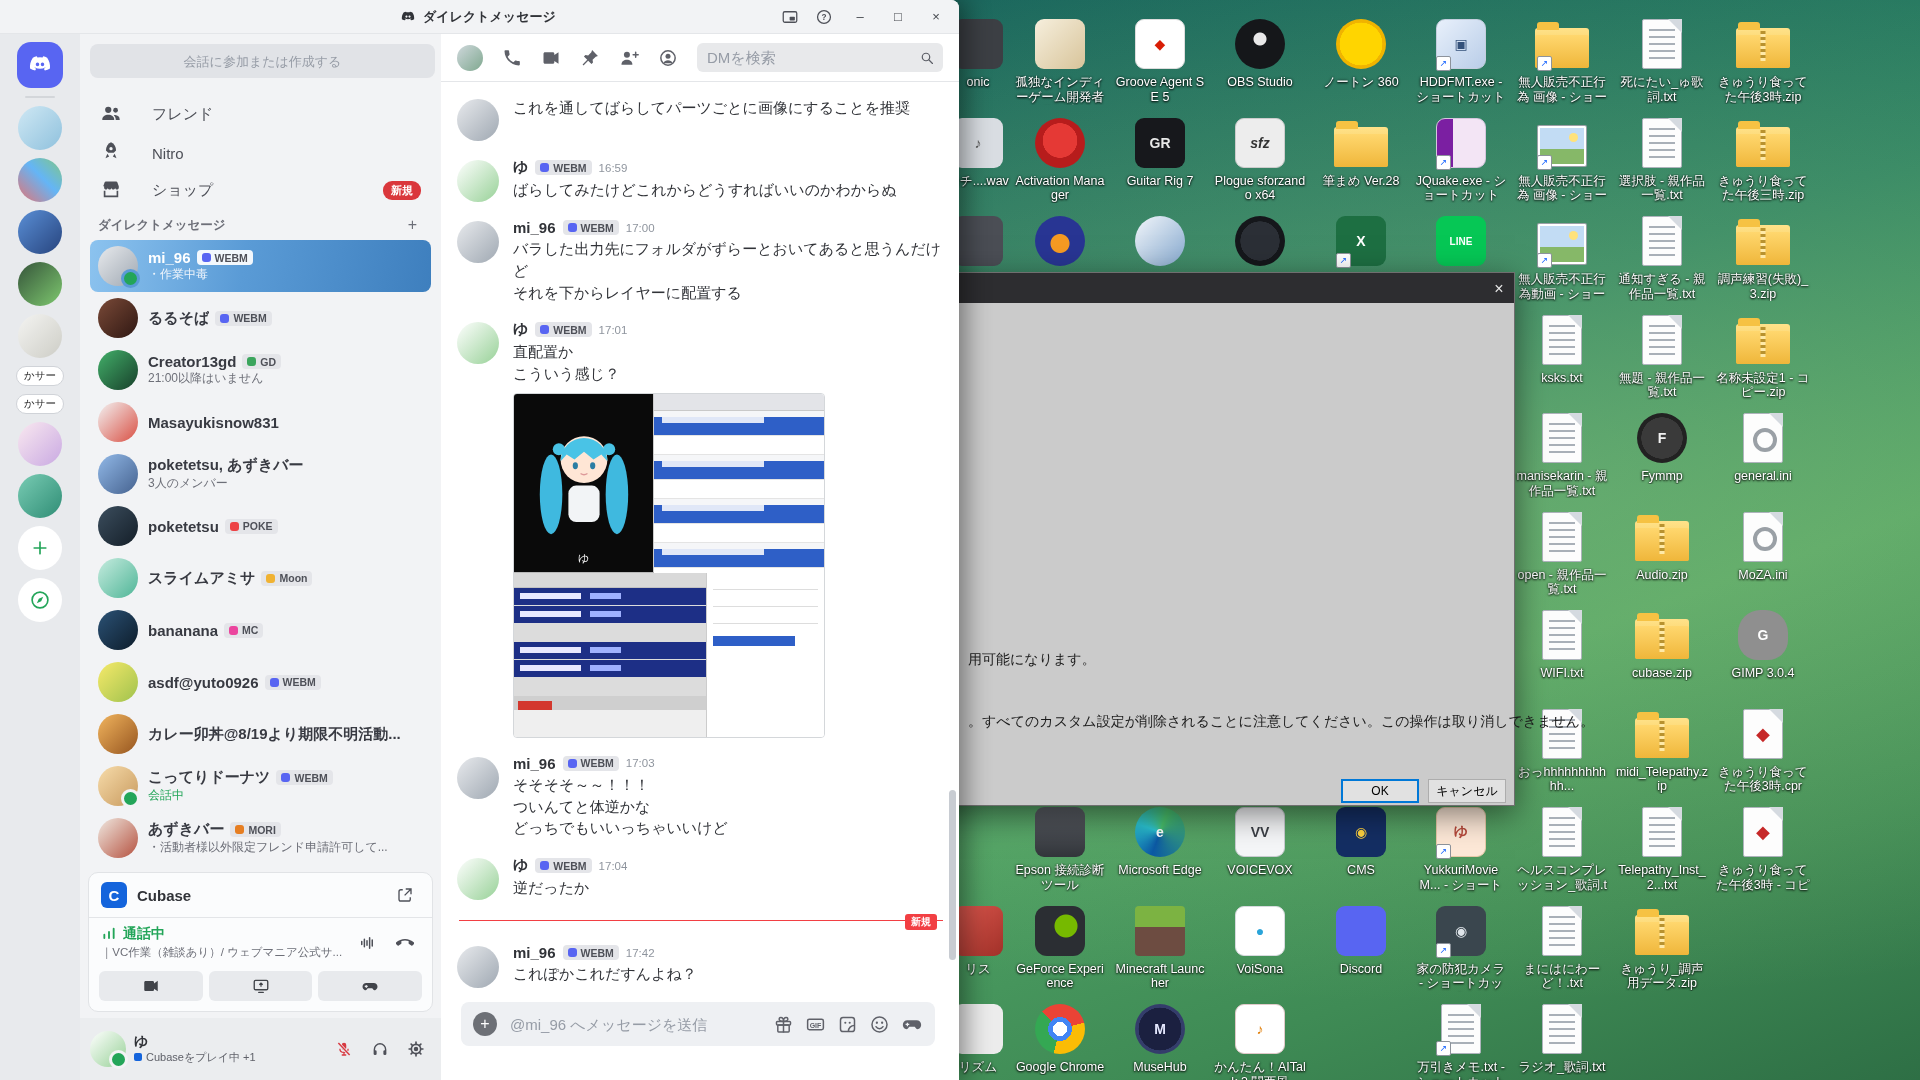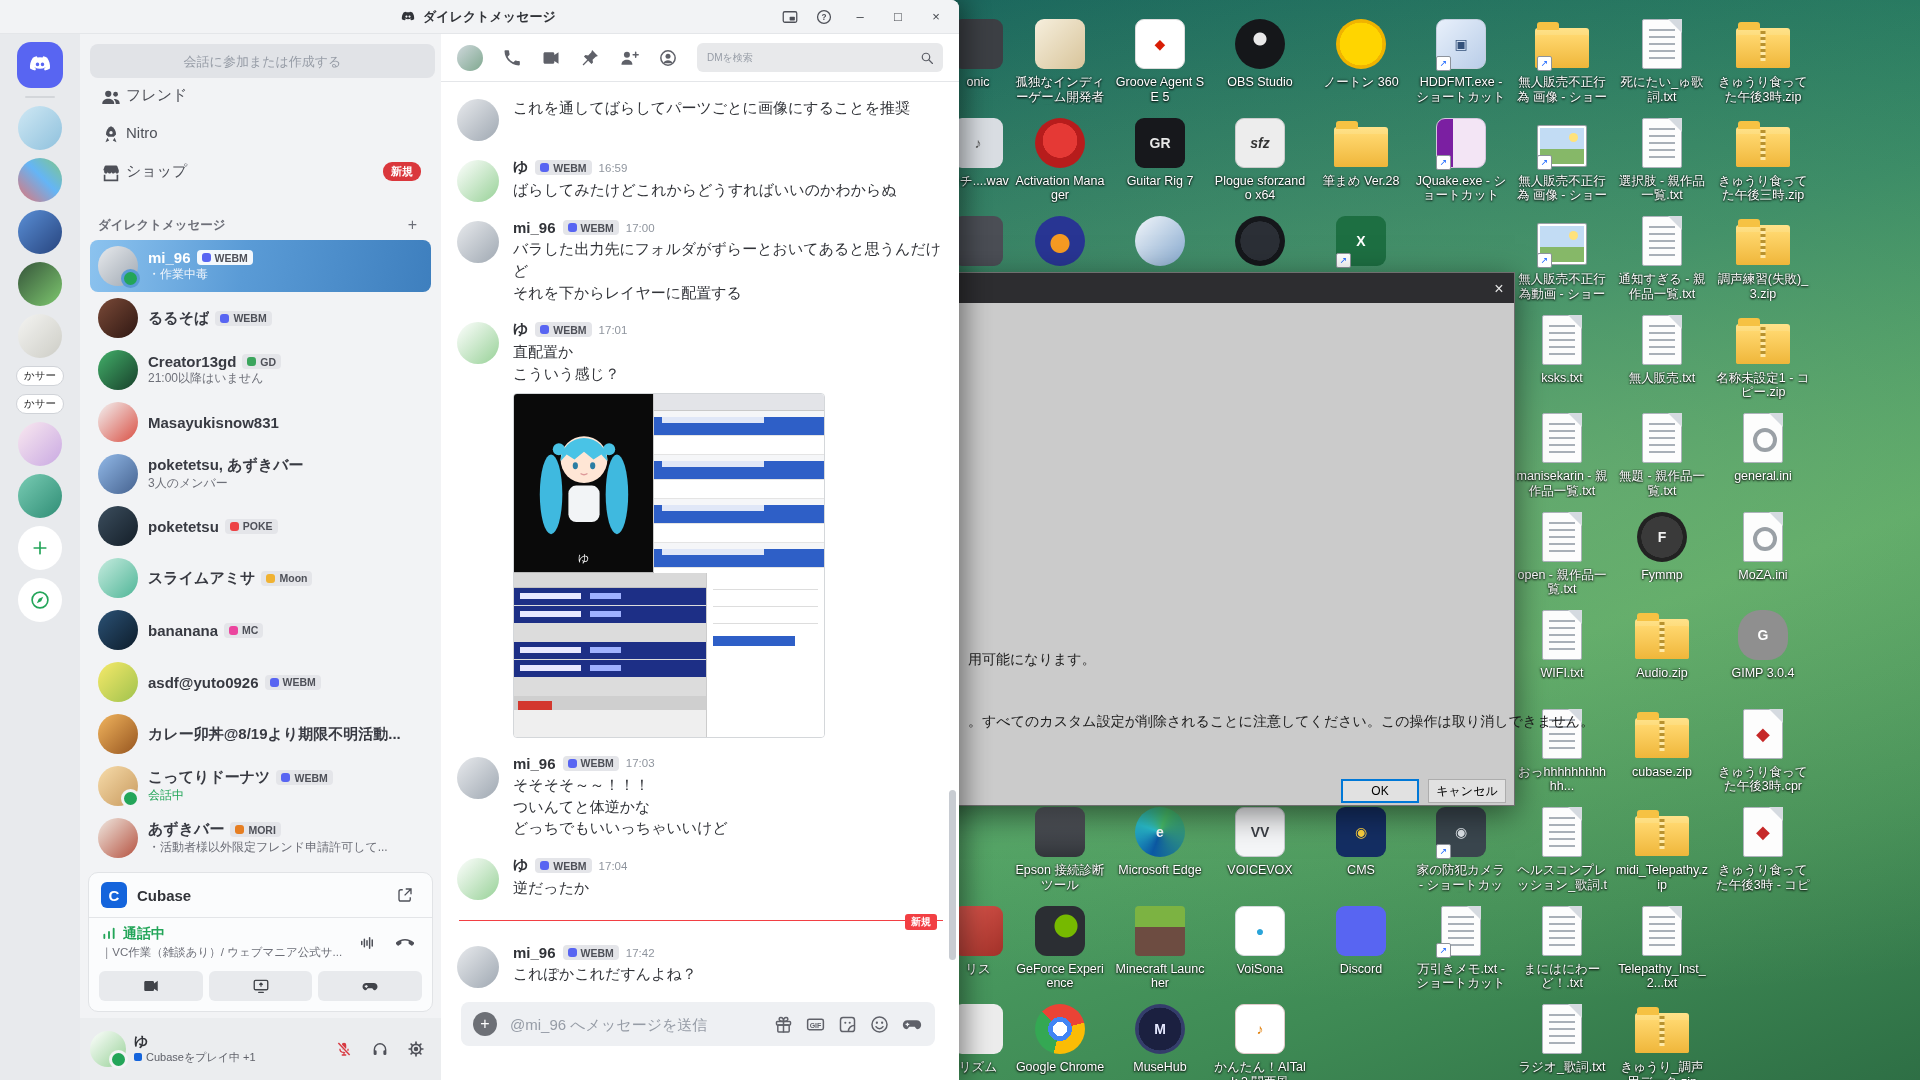"DMを検索" .chat-search input { font-size: 10px -> 15px }
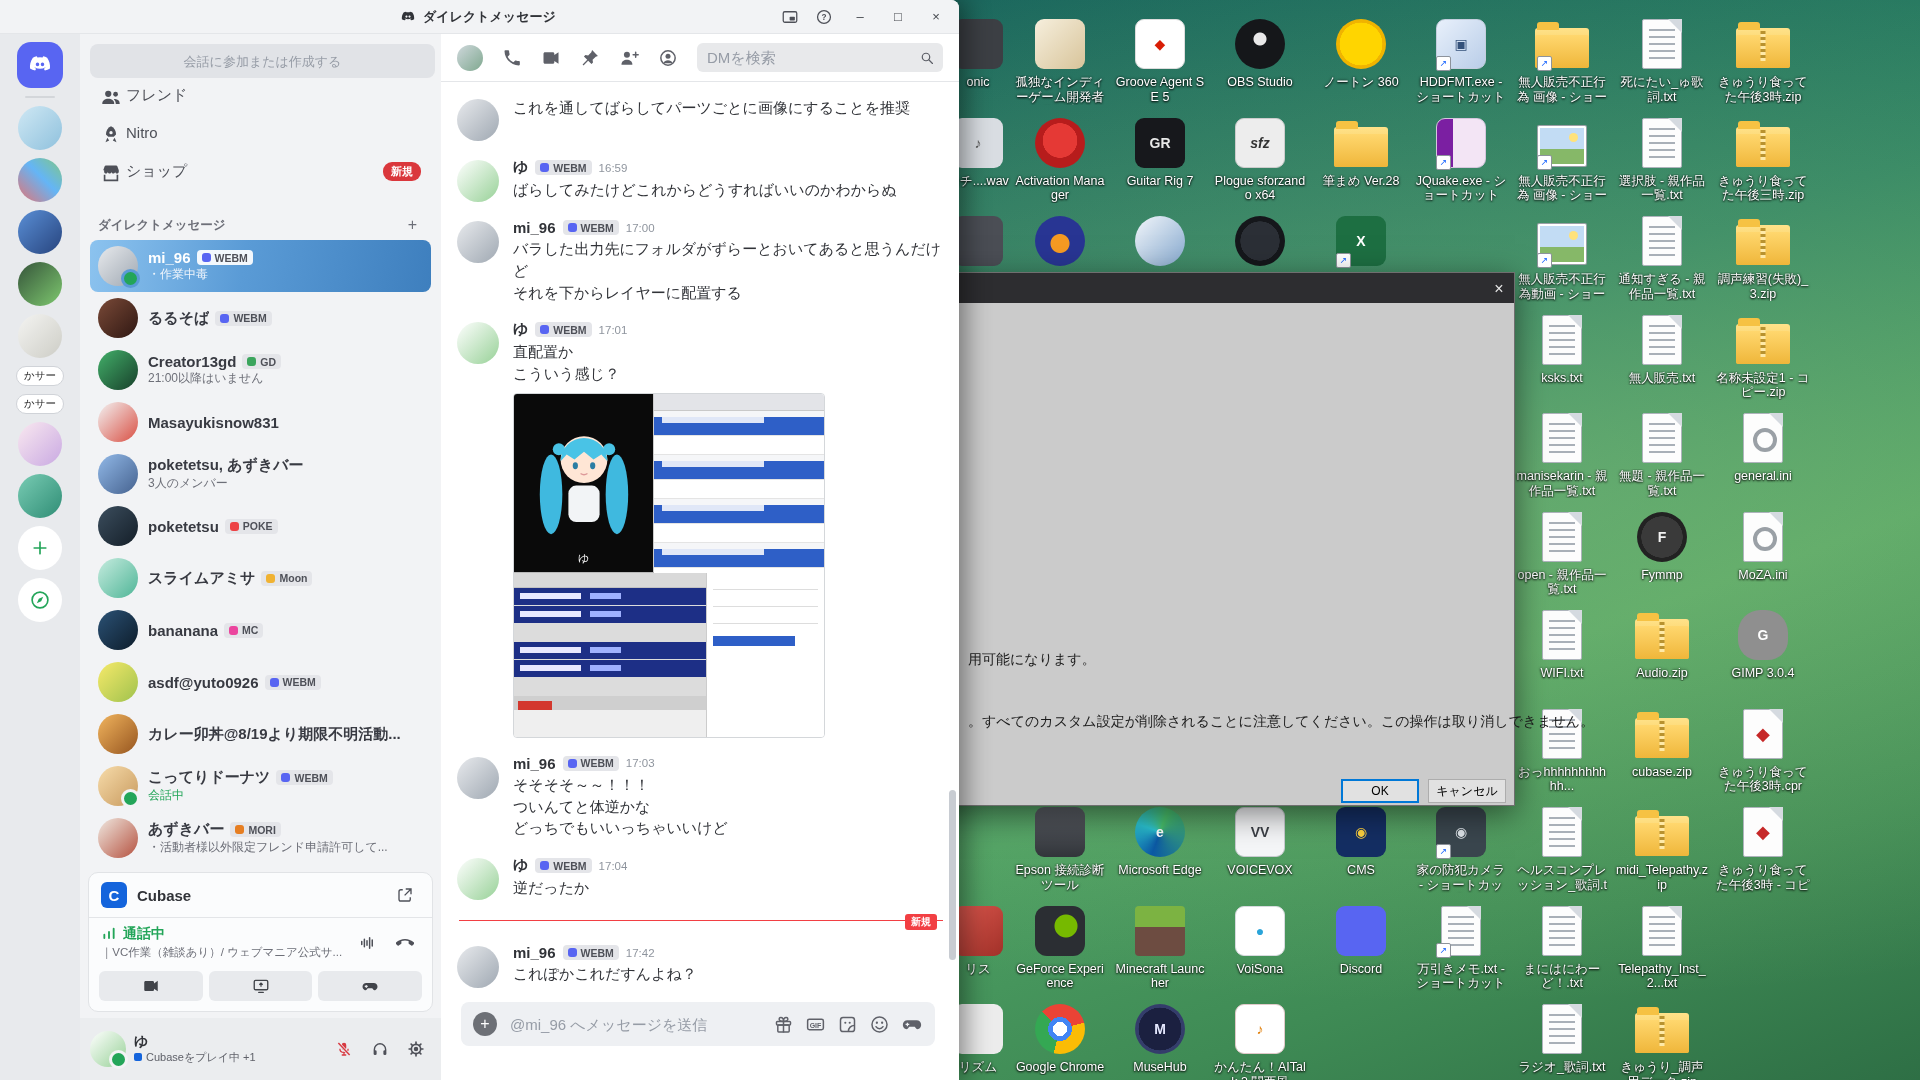"フレンド" .nav-item { align-items: flex-start -> flex-end; gap: 4px -> 30px }
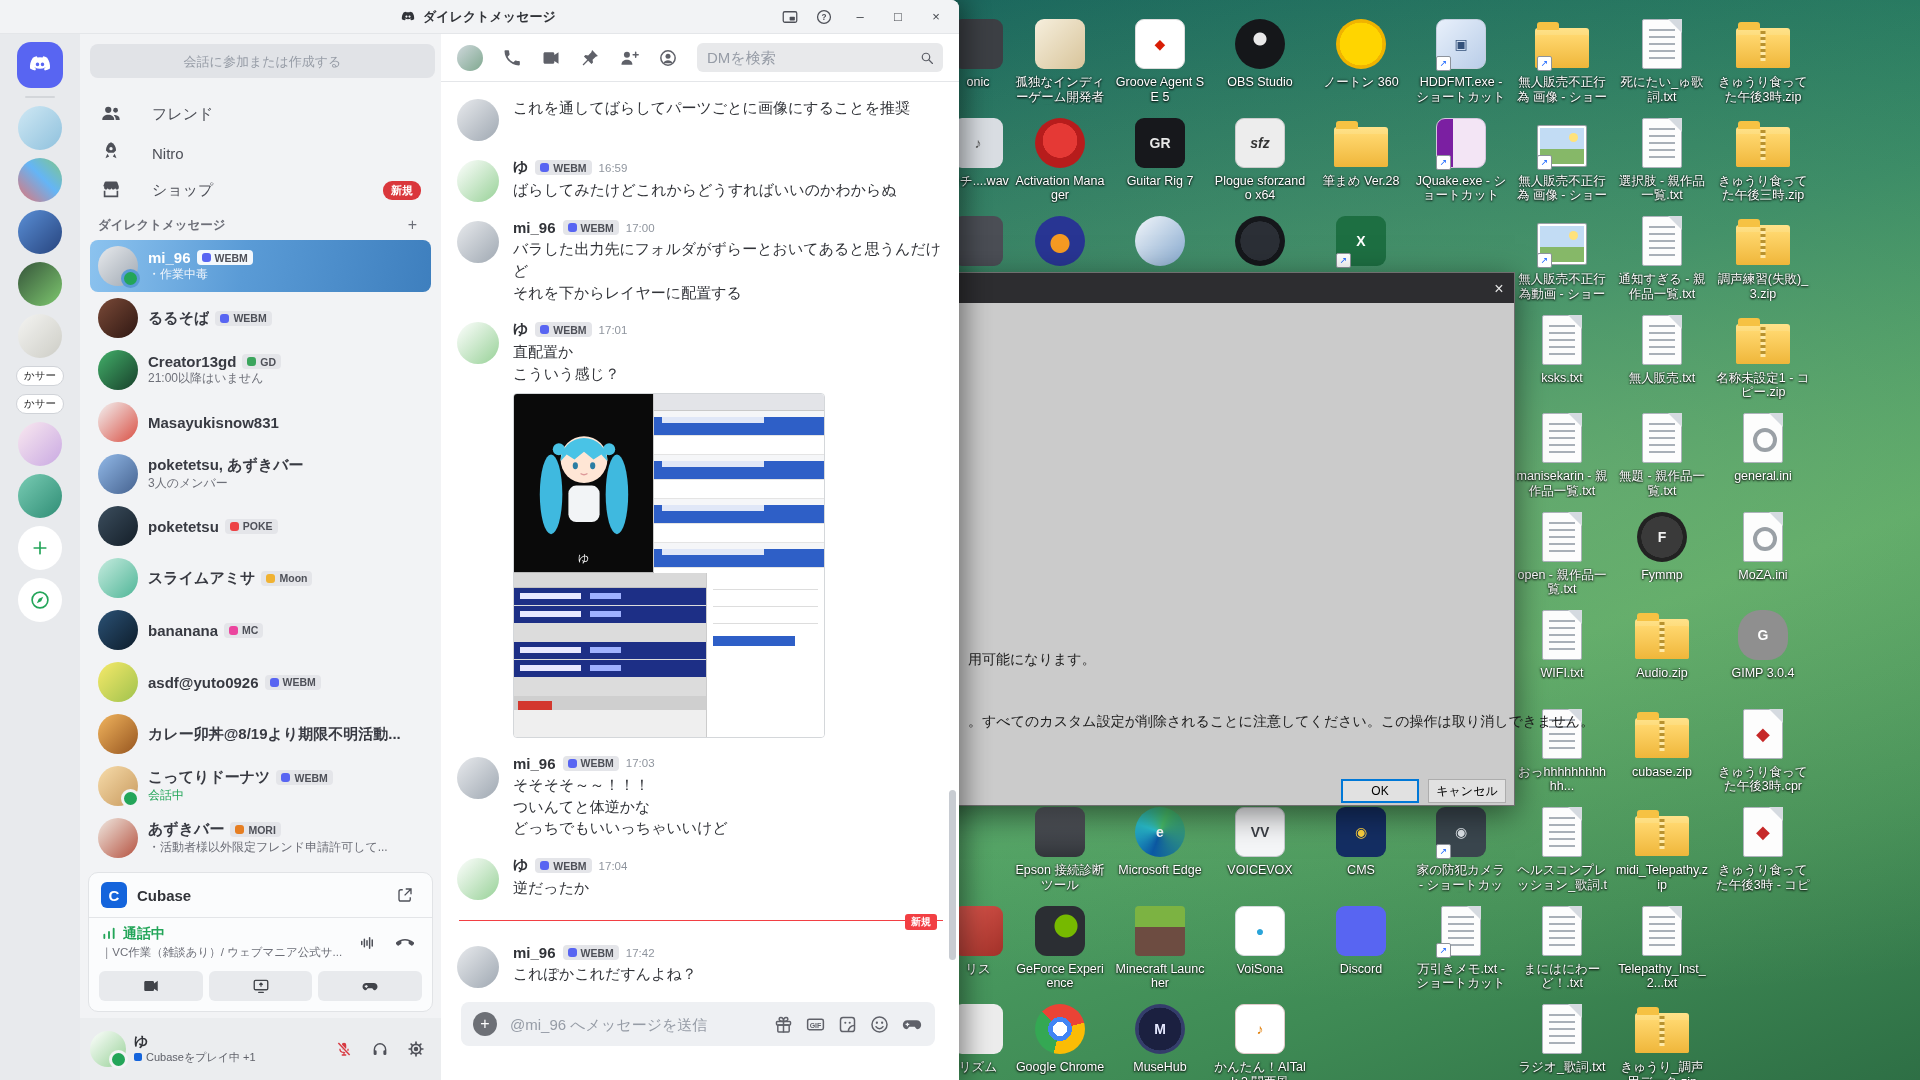"LINE" div.dcell { html: none -> <div> <div> <span> <span>LINE</span> </span> </div> <div>LINE</div> </div> }
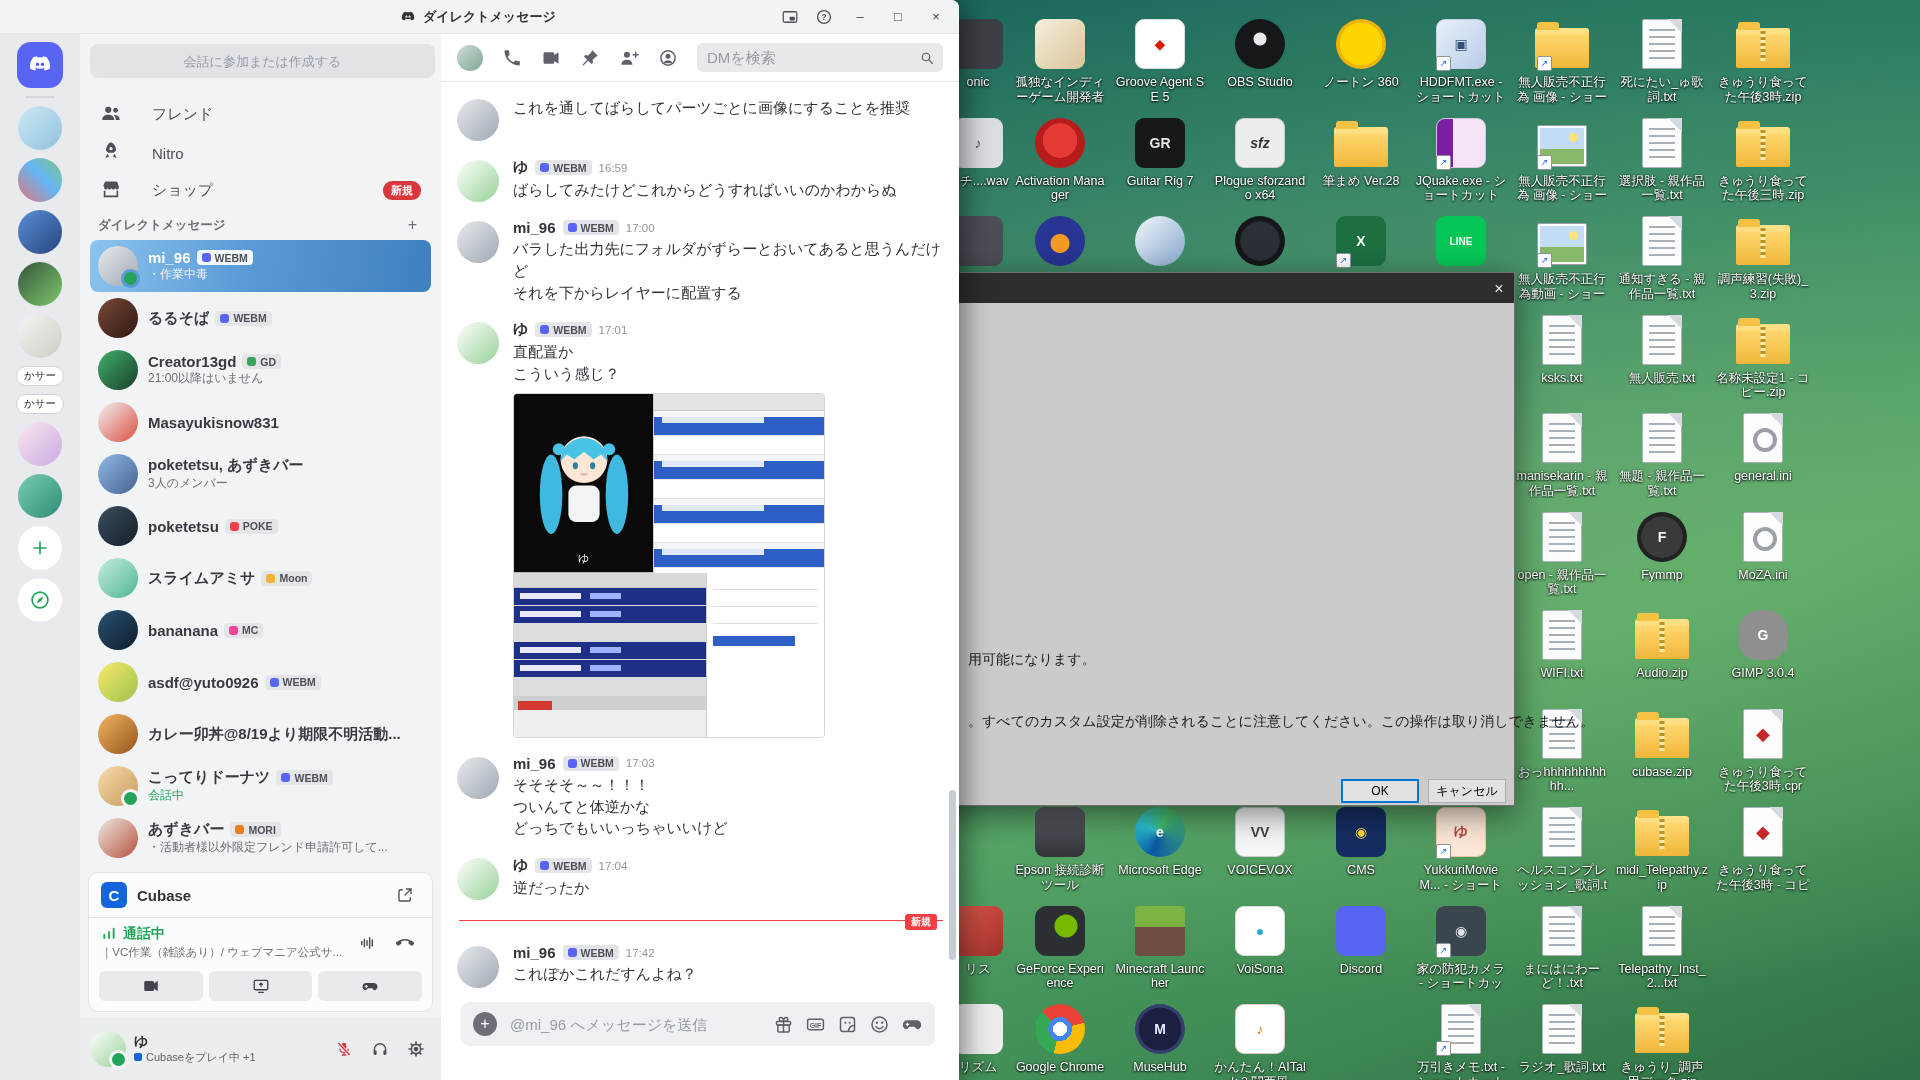"無人販売.txt" div.dcell { html: <div> <div> <span> <span></span> </span> </div> <div>無人販売.txt</div> </div> -> none }
